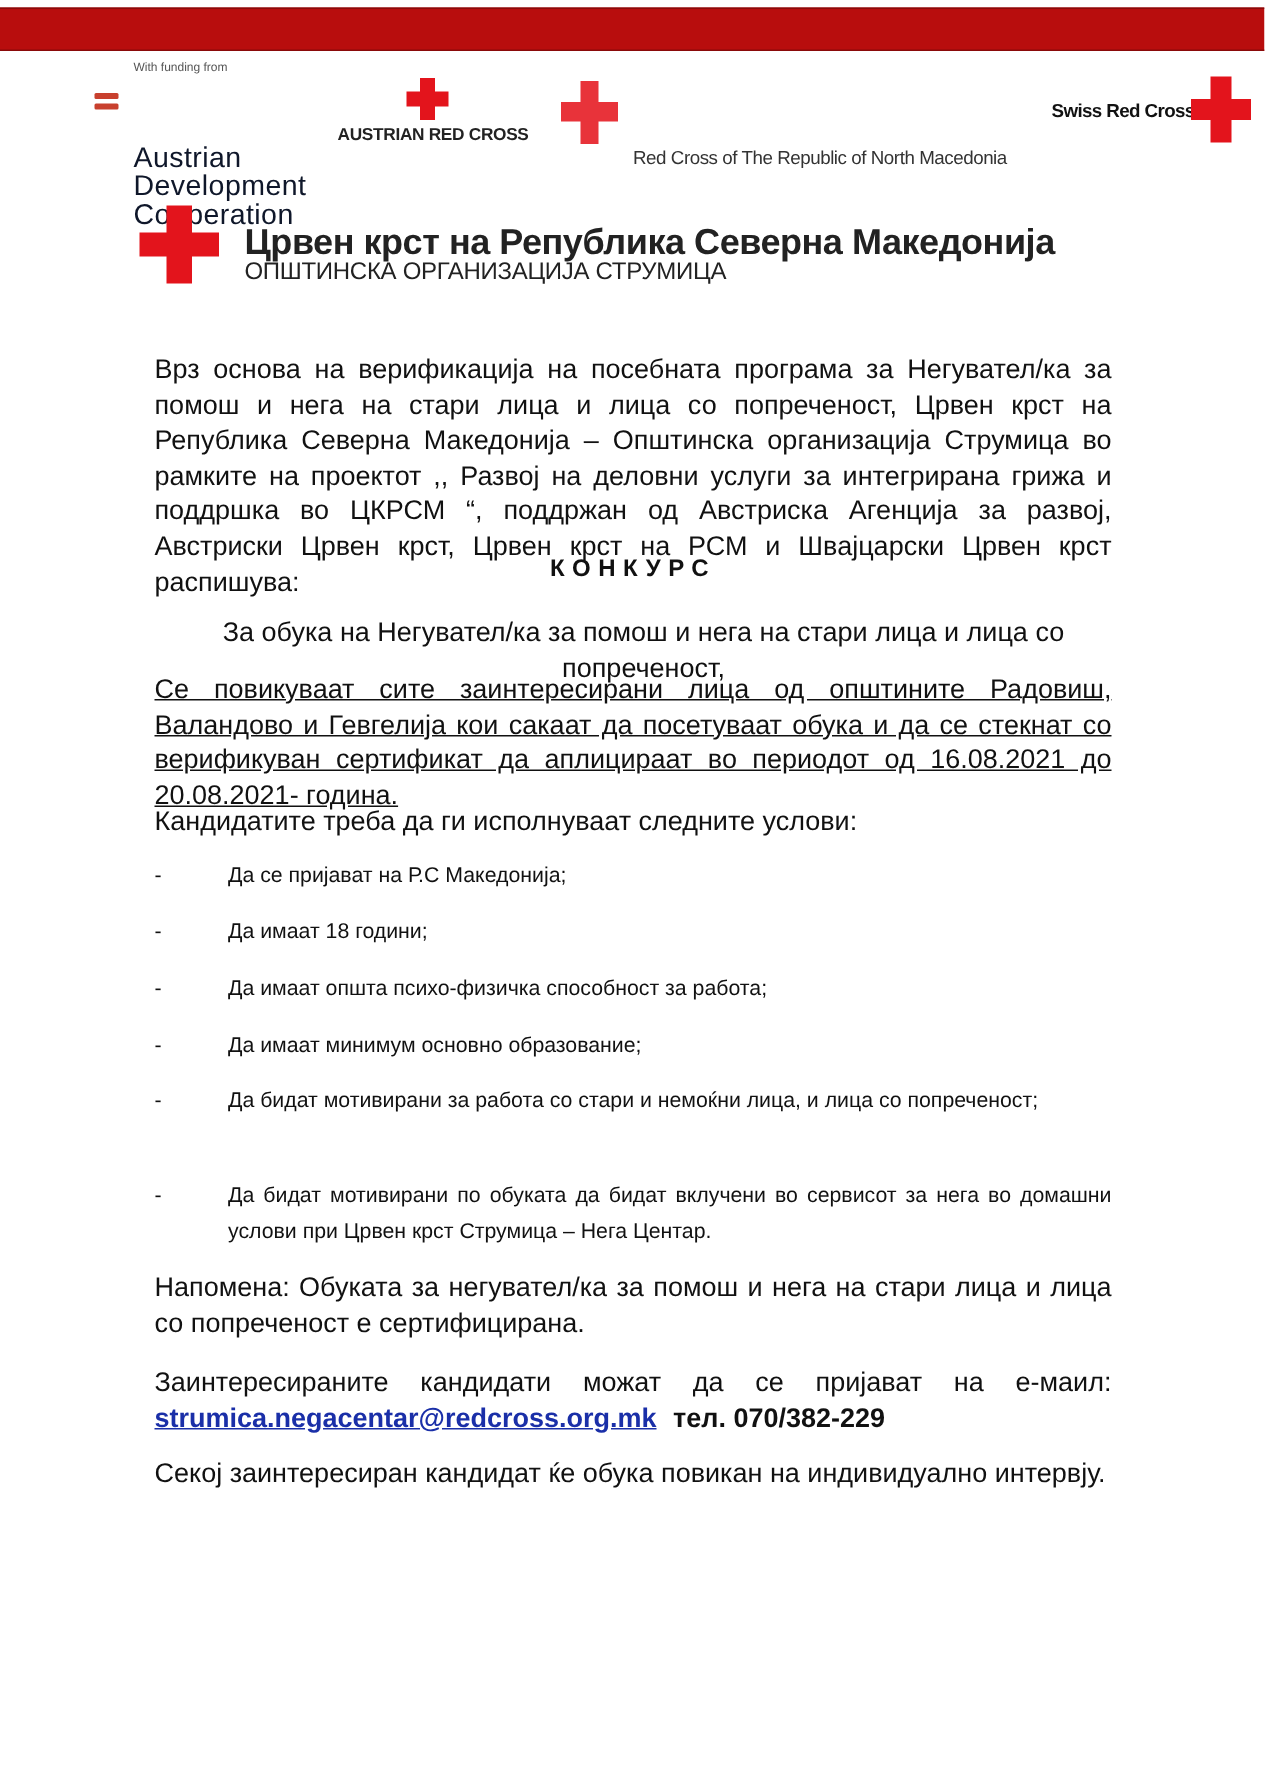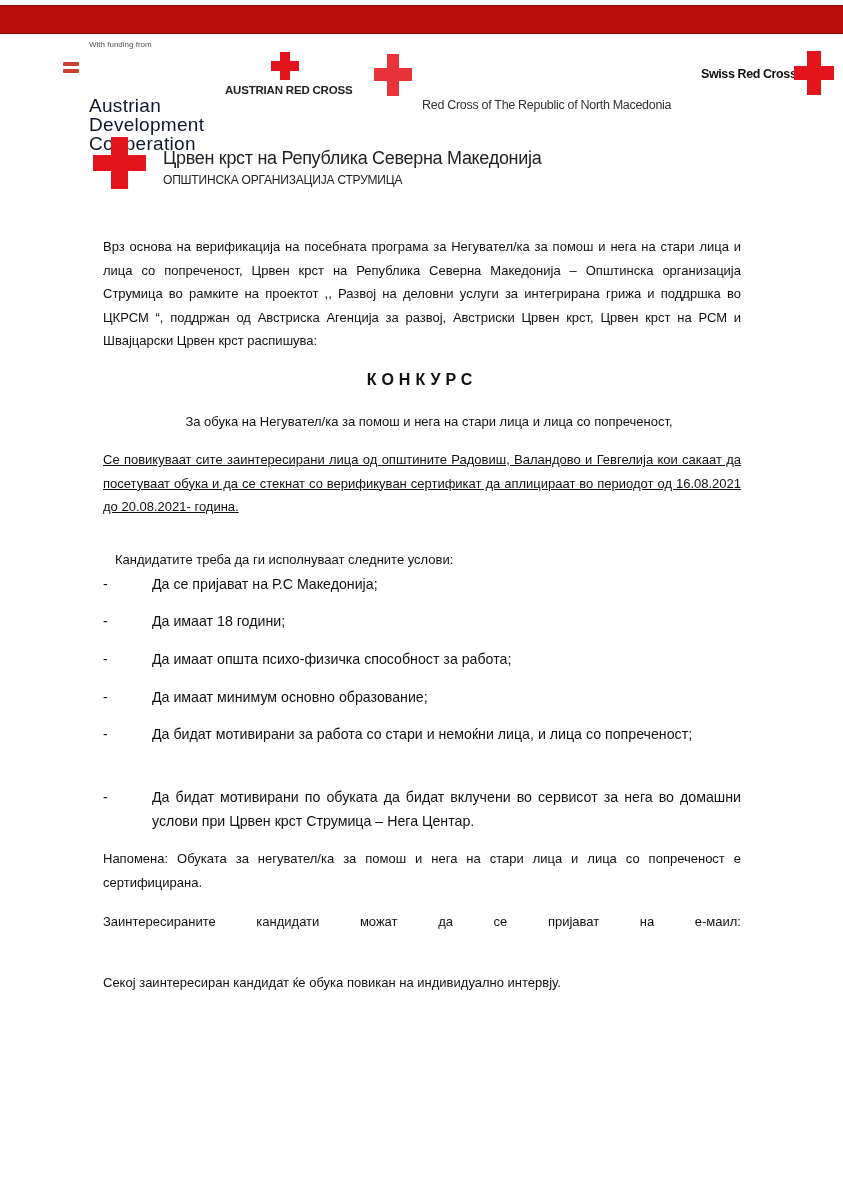"Црвен крст на Република Северна" .org-name { font-size: 18px -> 24px; font-weight: normal -> bold }
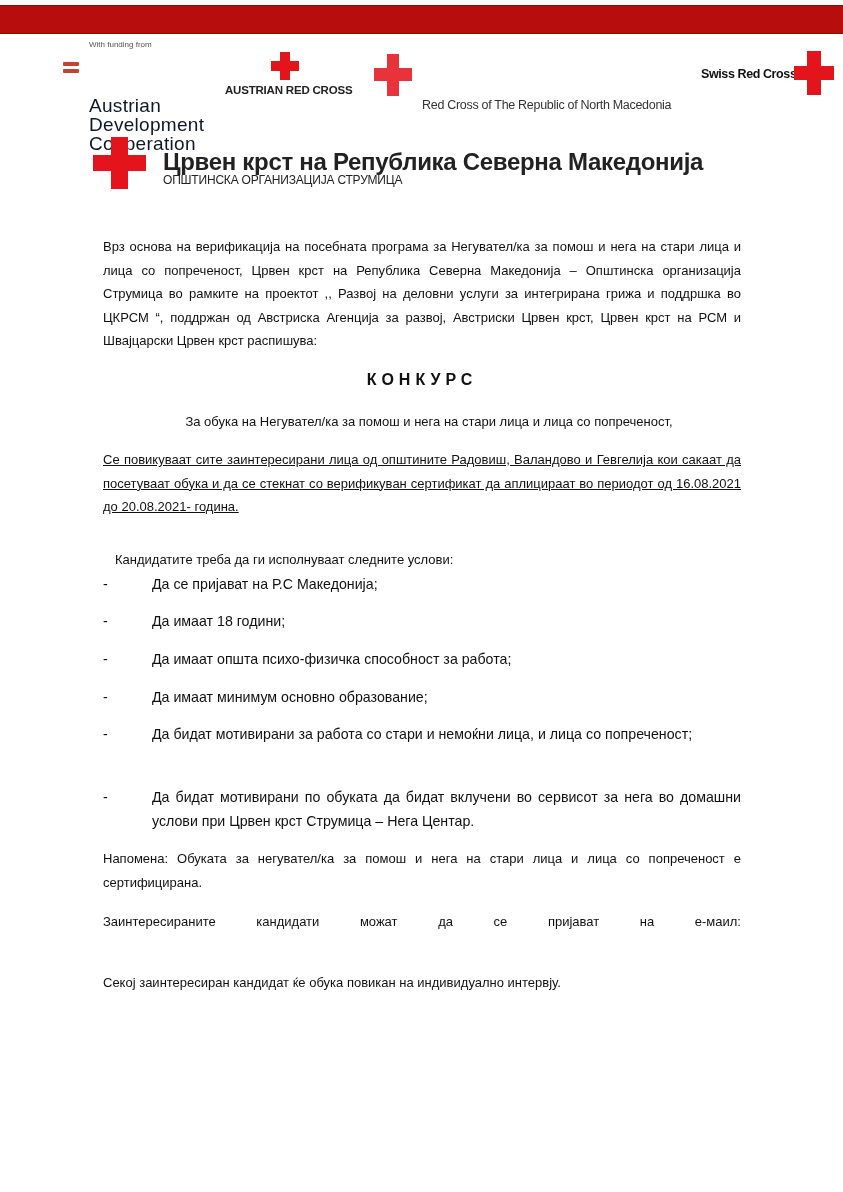"ОПШТИНСКА ОРГАНИЗАЦИЈА СТРУМИЦА" .org-sub { font-size: 12px -> 16px }
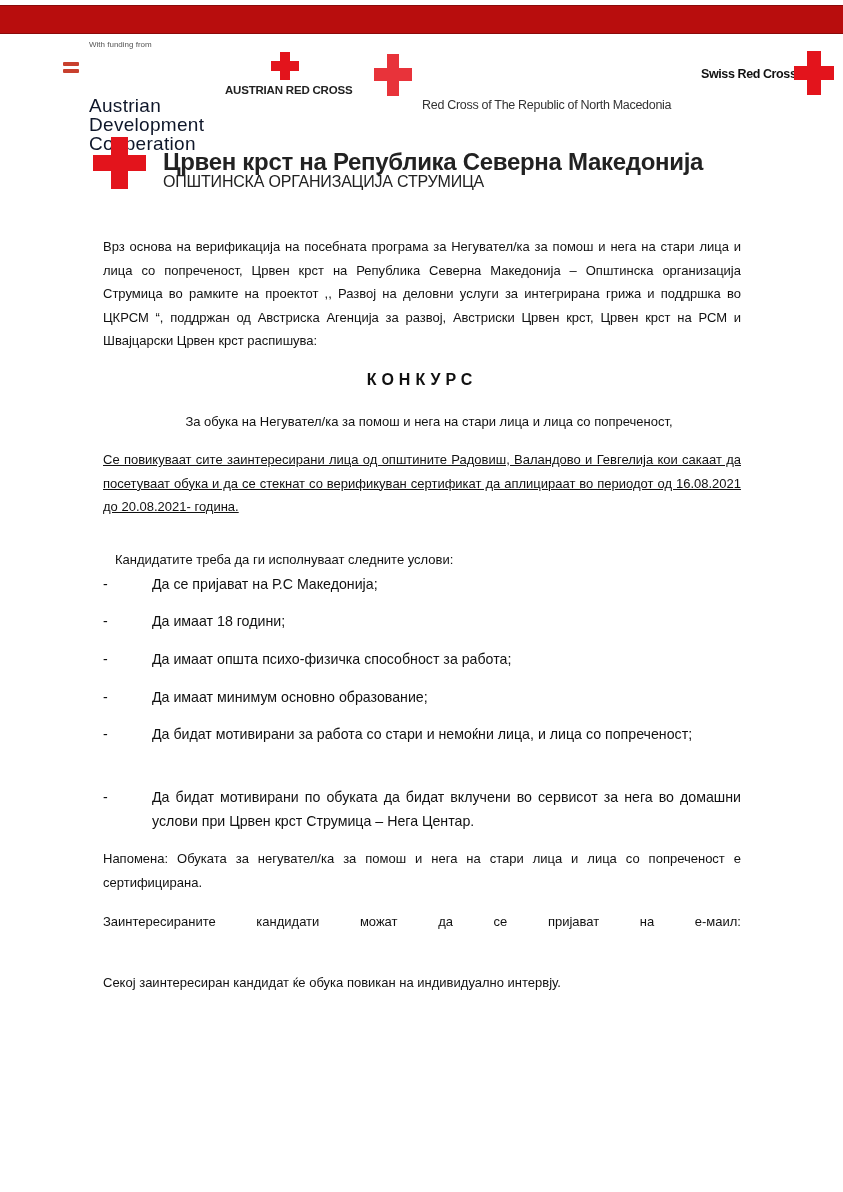"Врз основа на верификација на" .doc { font-size: 13px -> 18px }
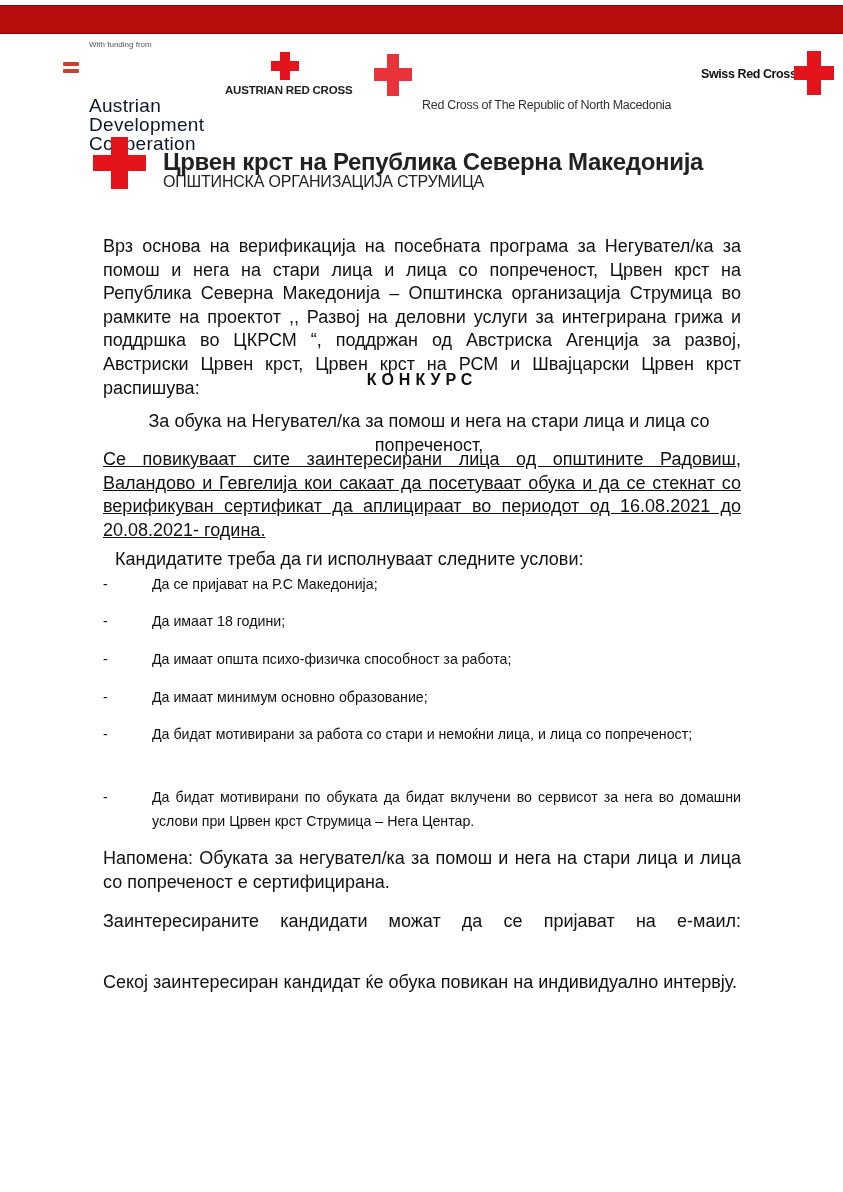"Кандидатите треба да ги исполнуваат" p.doc { margin: 12px -> 0 }
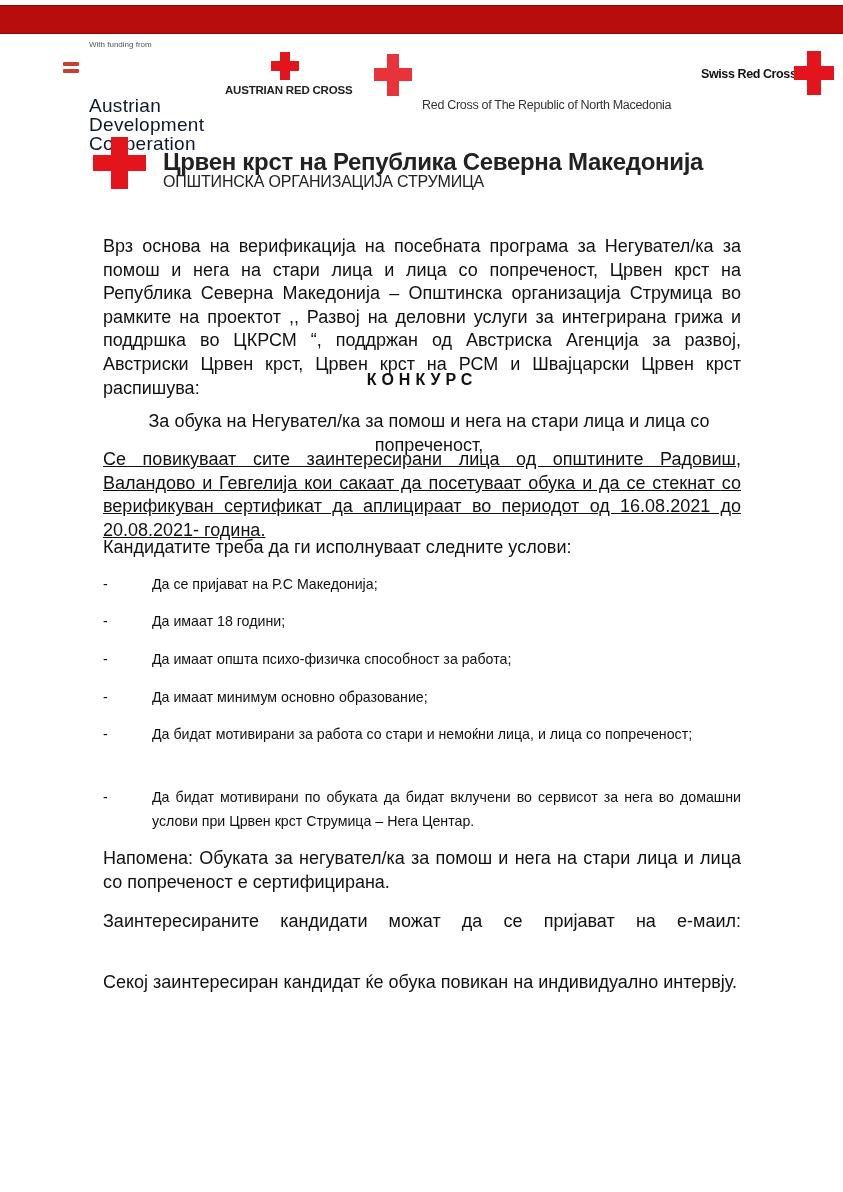"strumica.negacentar@redcross.org.mk тел." div { html: none -> <div> <a>strumica.negacentar@redcross.org.mk</a> <span>тел. 070/382-229</span> </div> }
